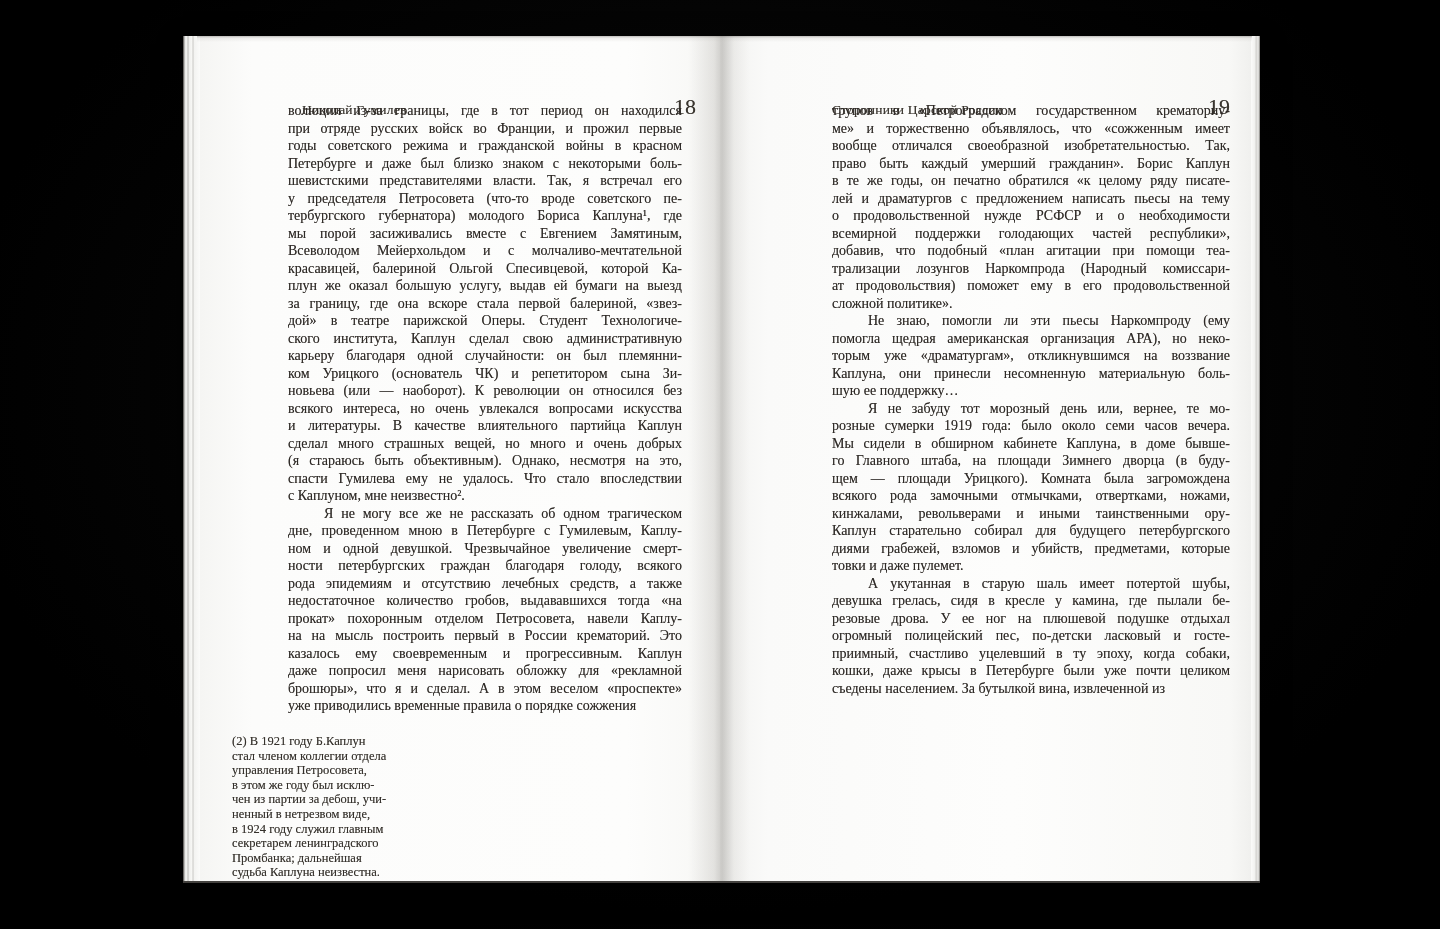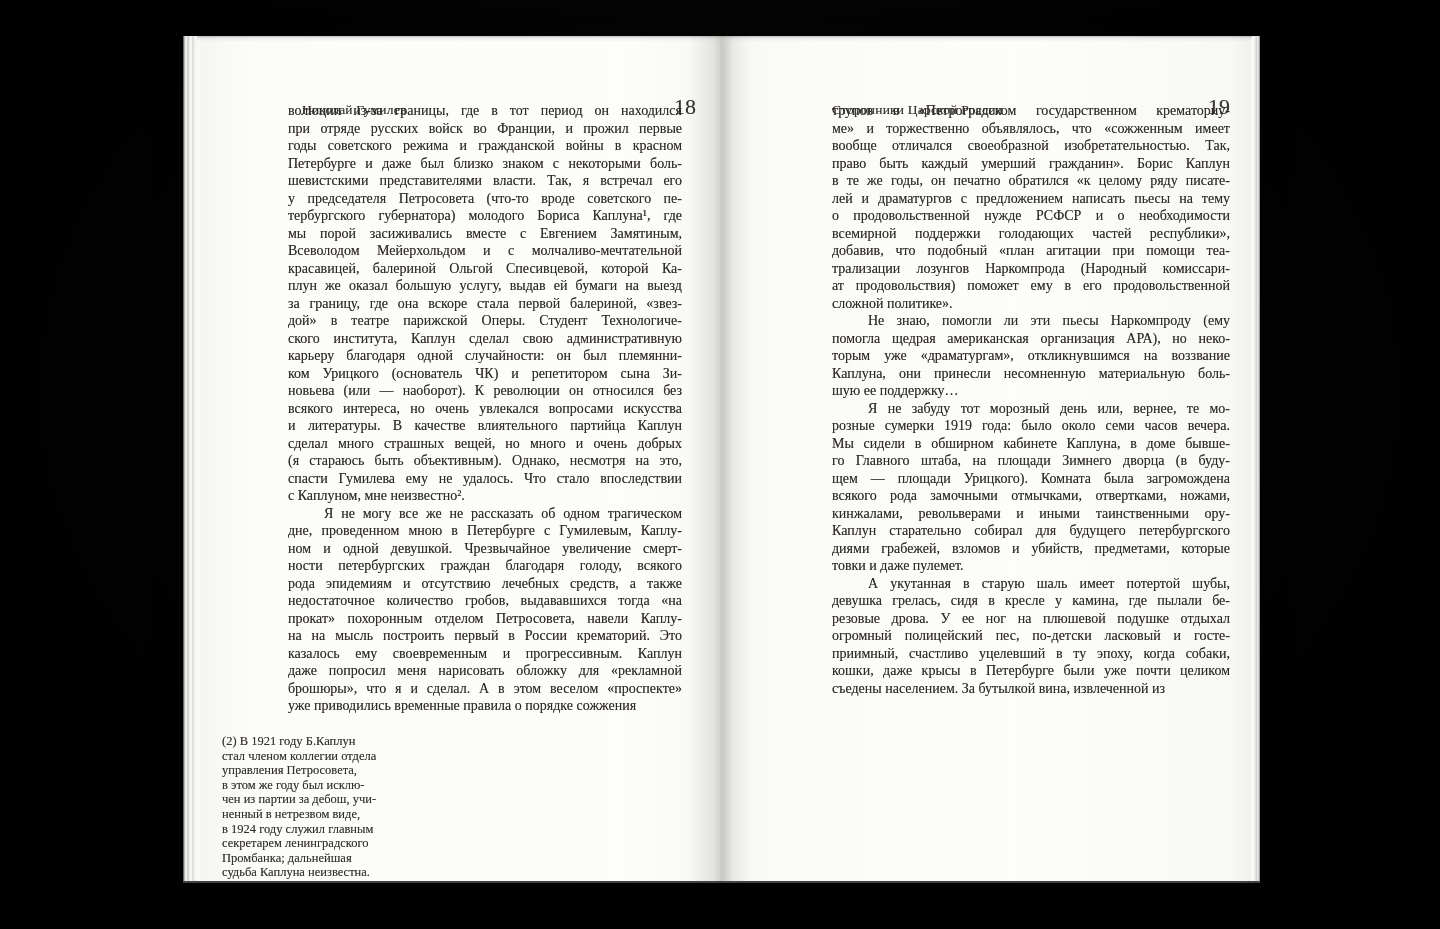"(2) В 1921 году Б.Каплун" .footnote { left: 39px -> 49px }
